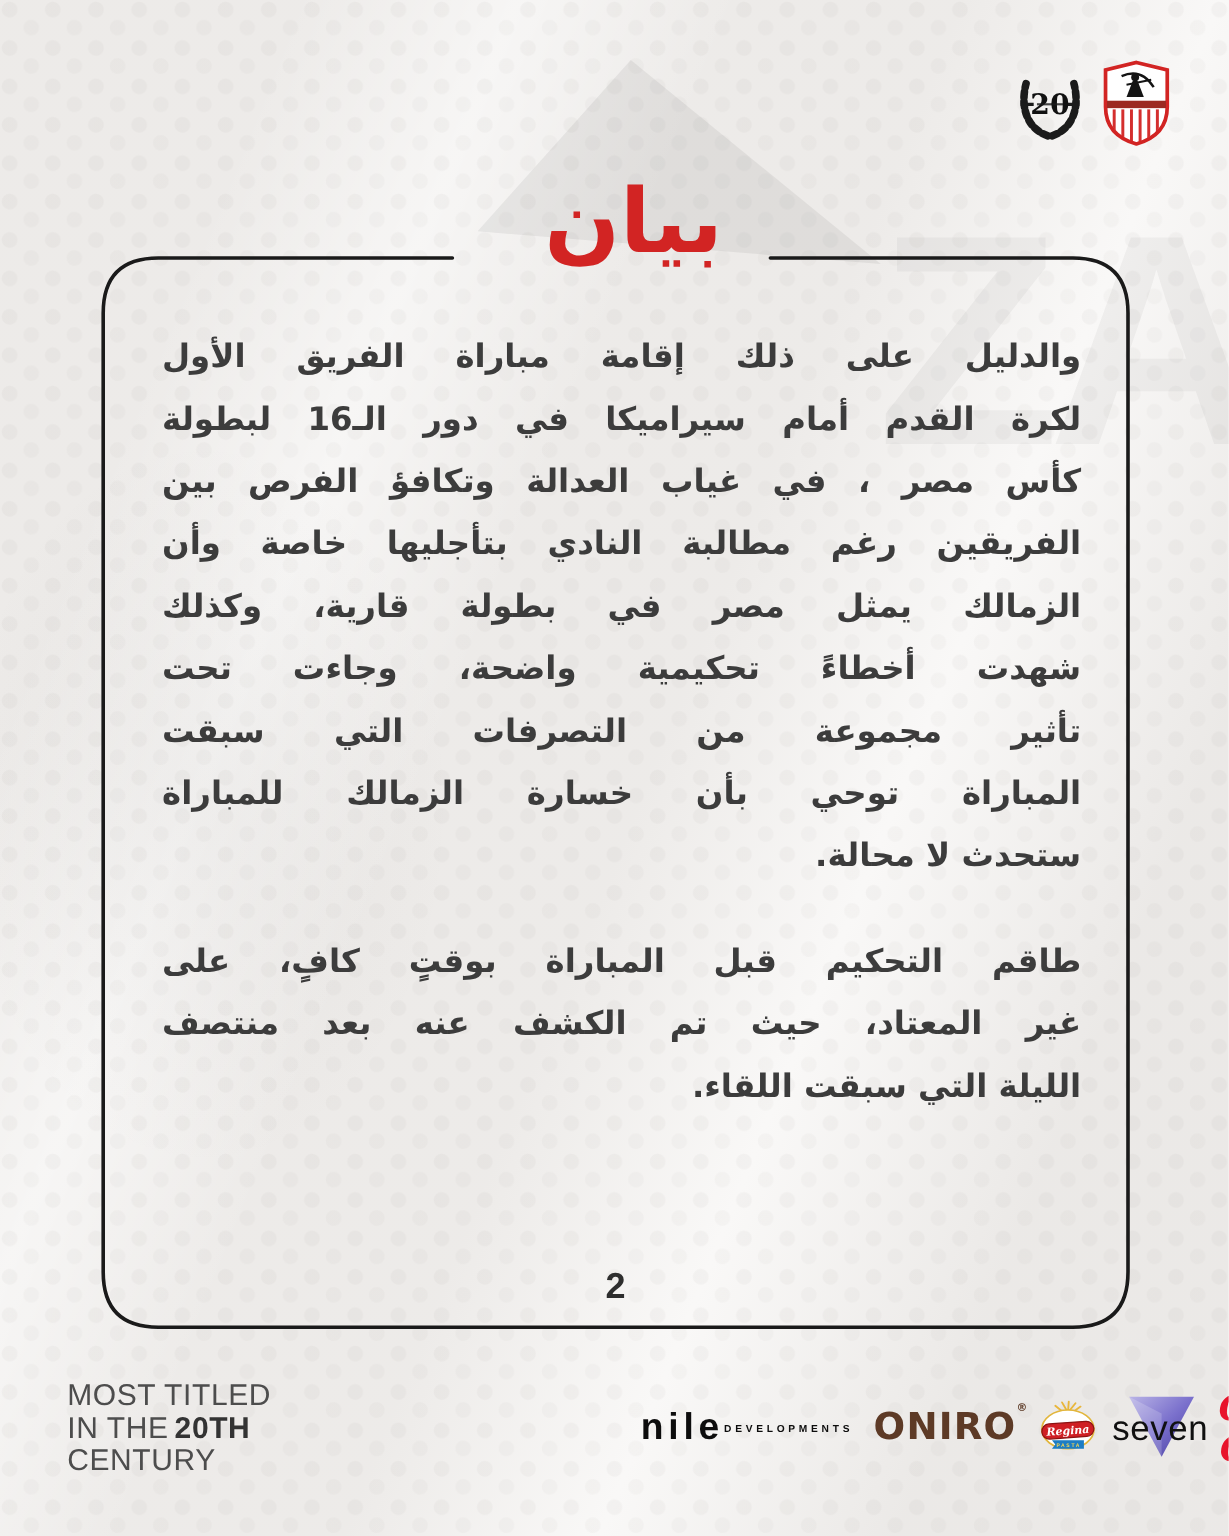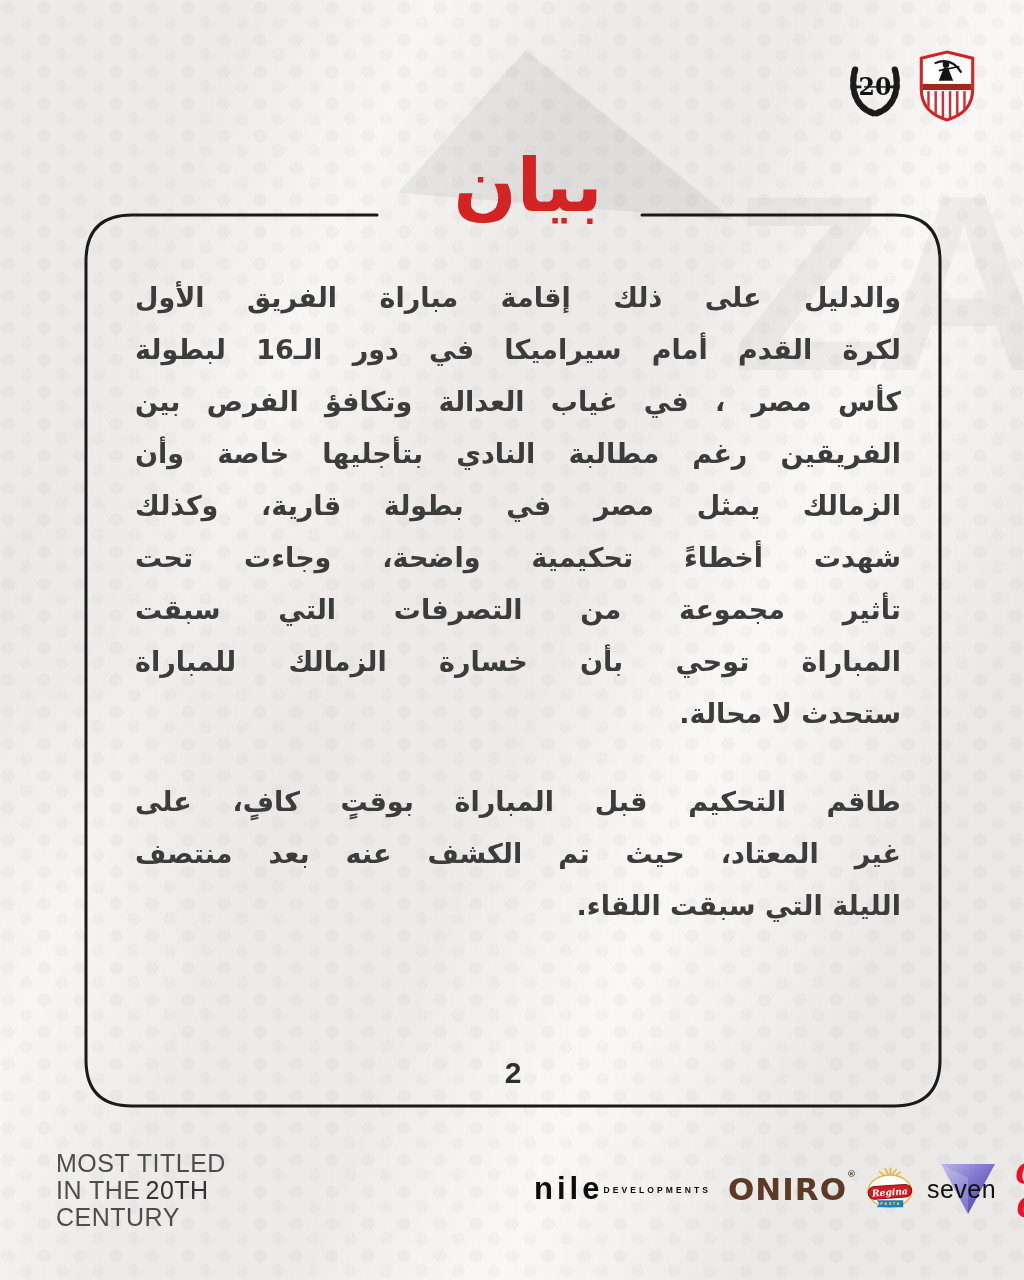"20TH" .tagline .t-bold { font-weight: normal -> bold }
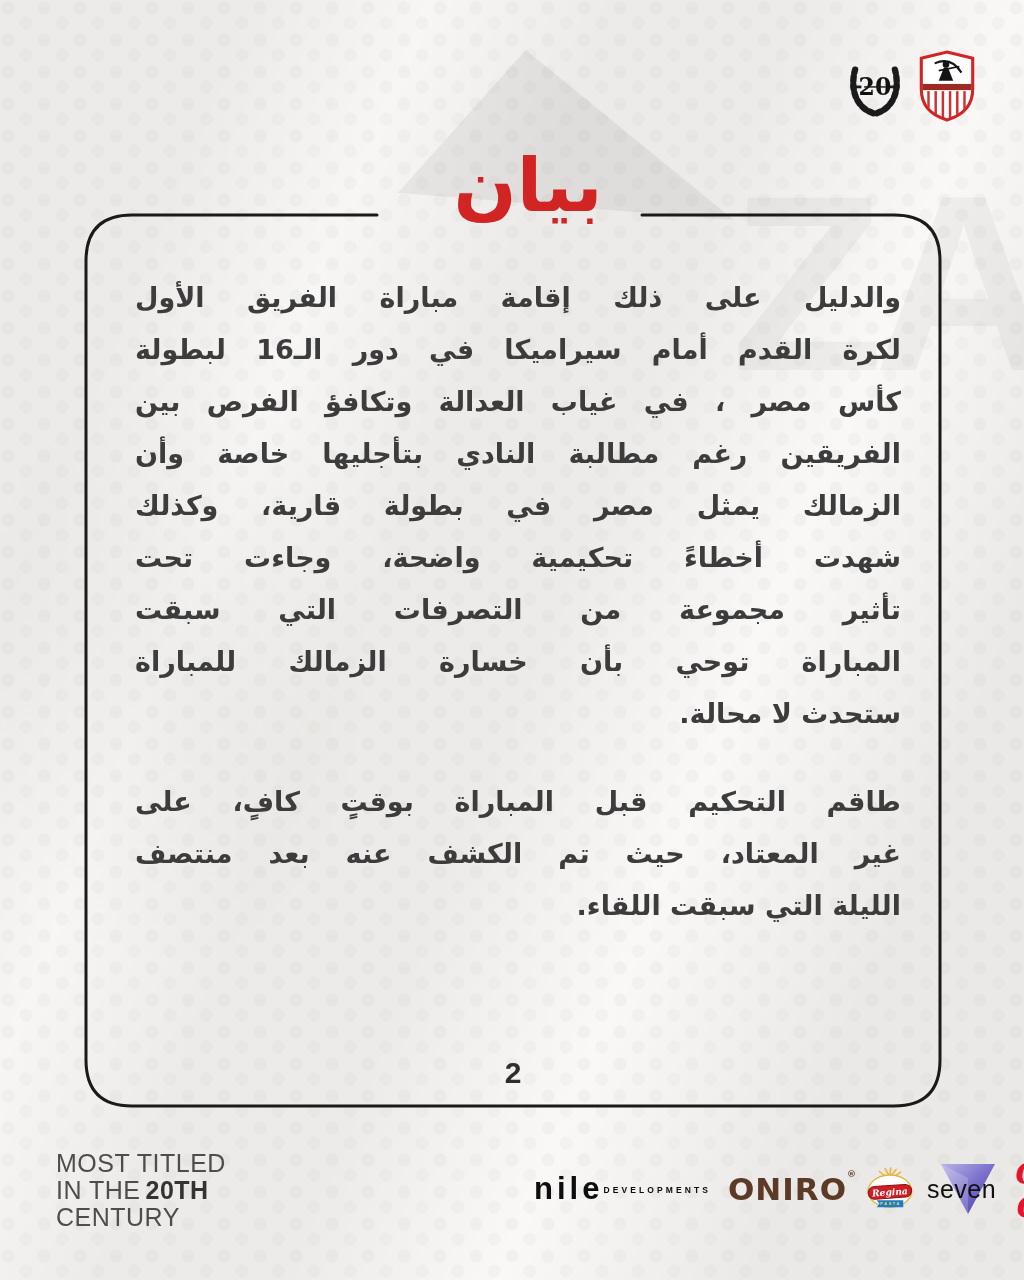"seven" .seven-text { font-size: 25px -> 29px }
